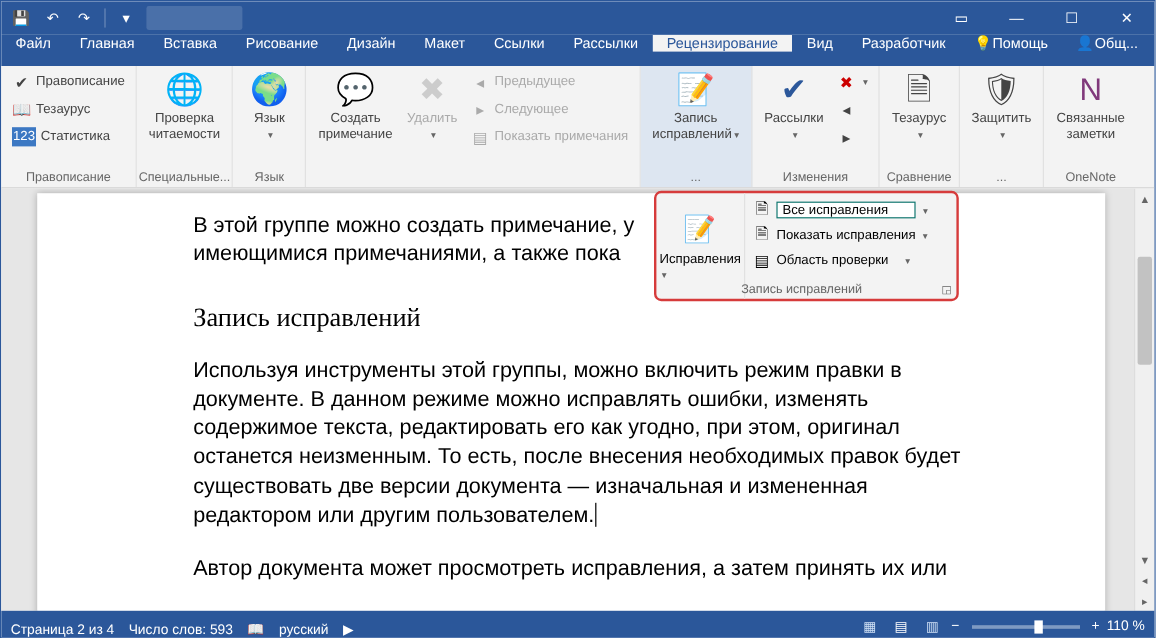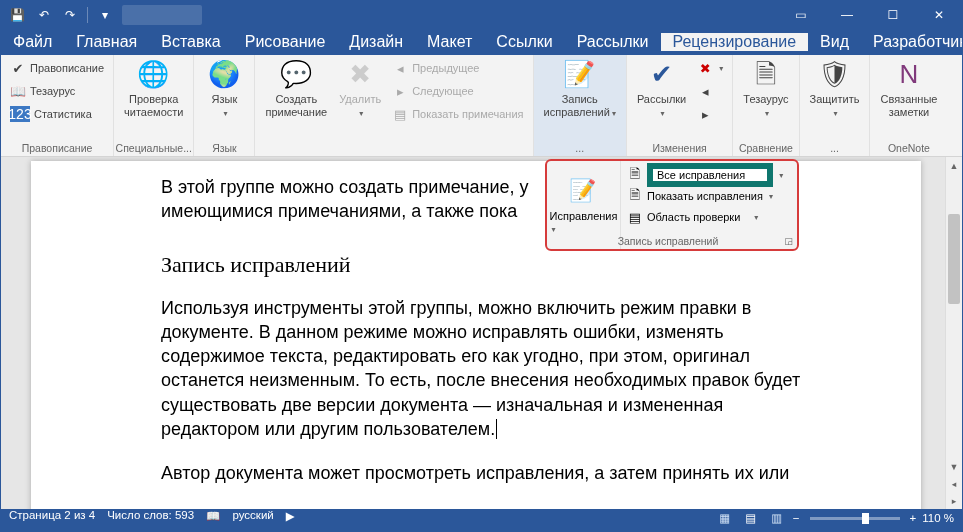"Файл" .tabstrip { align-items: center -> flex-start; font-size: 16px -> 12px }
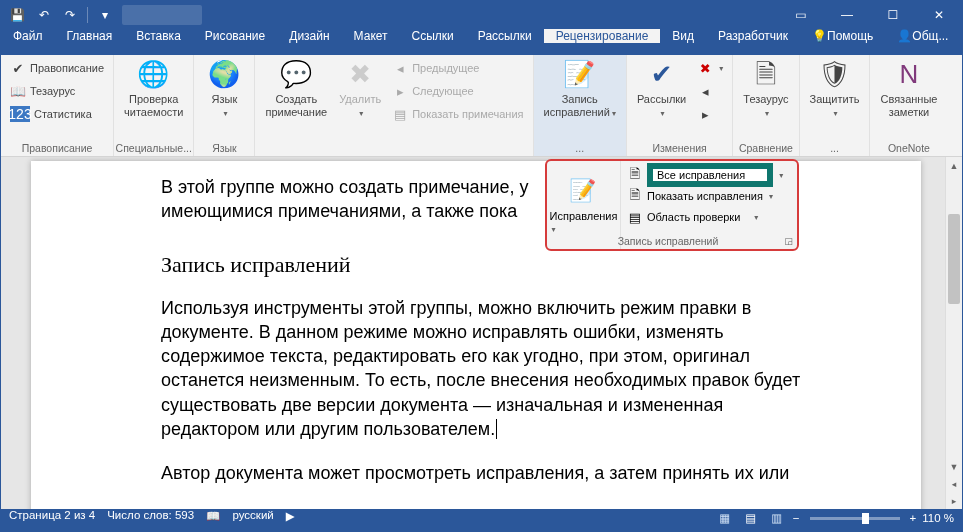"123" span.ico { font-size: 14px -> 11px }
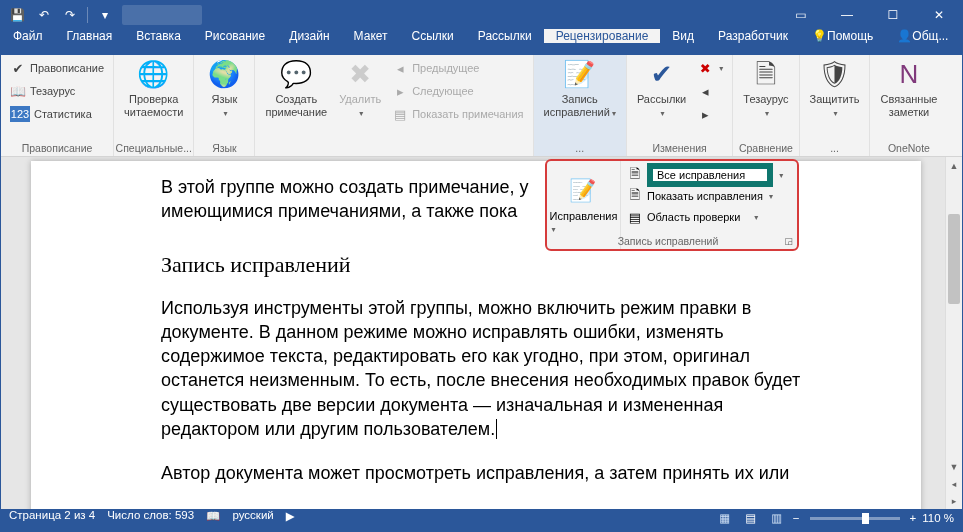"Все исправления" span { border: 6px solid #0f766e -> 1px solid #0f766e }
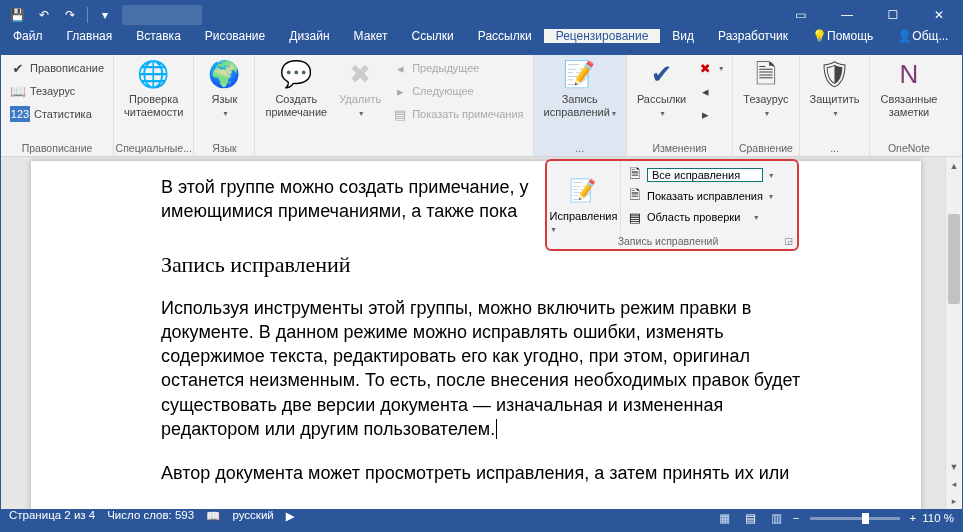"Страница 2 из 4" .statusbar { align-items: flex-start -> flex-end }
